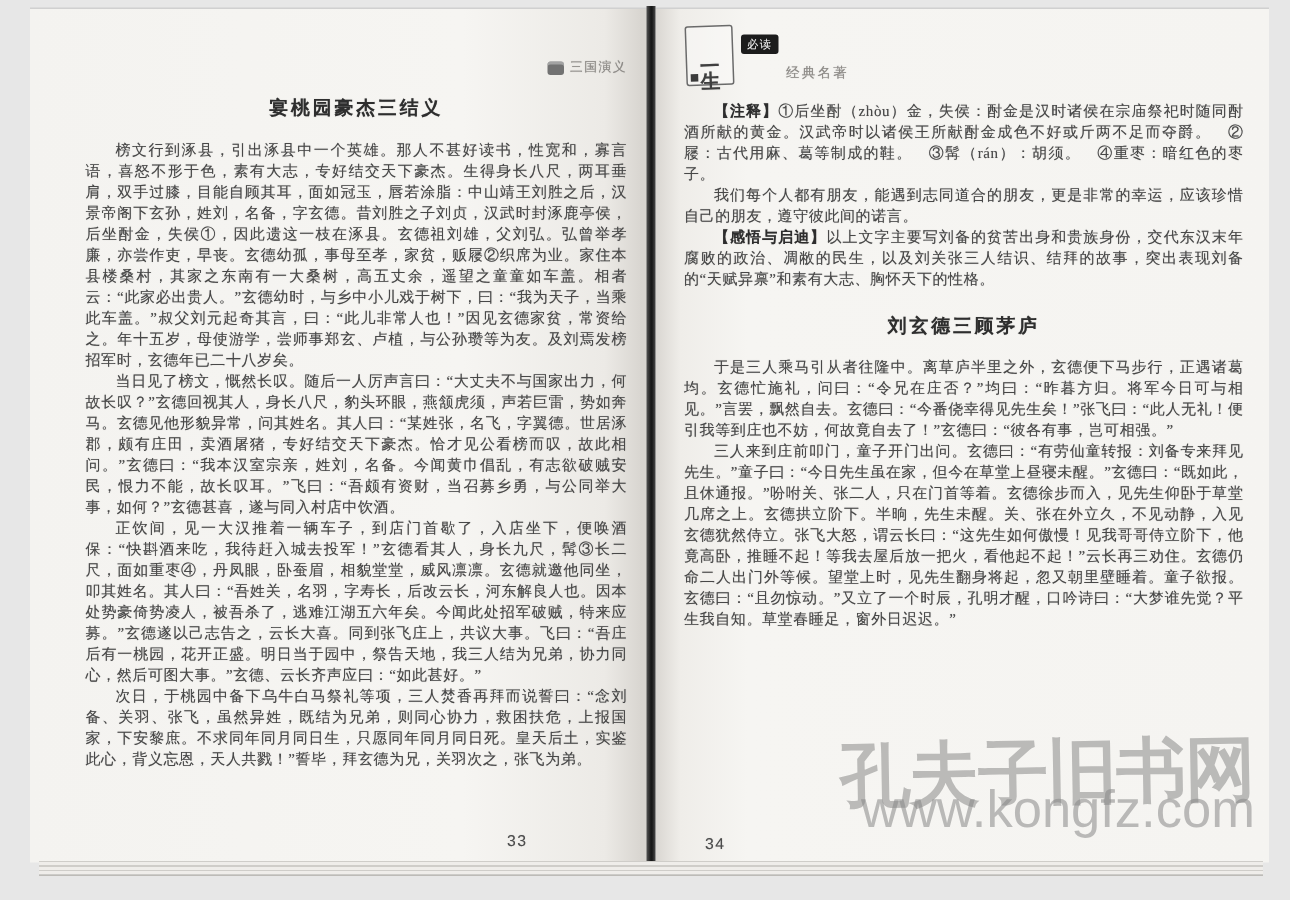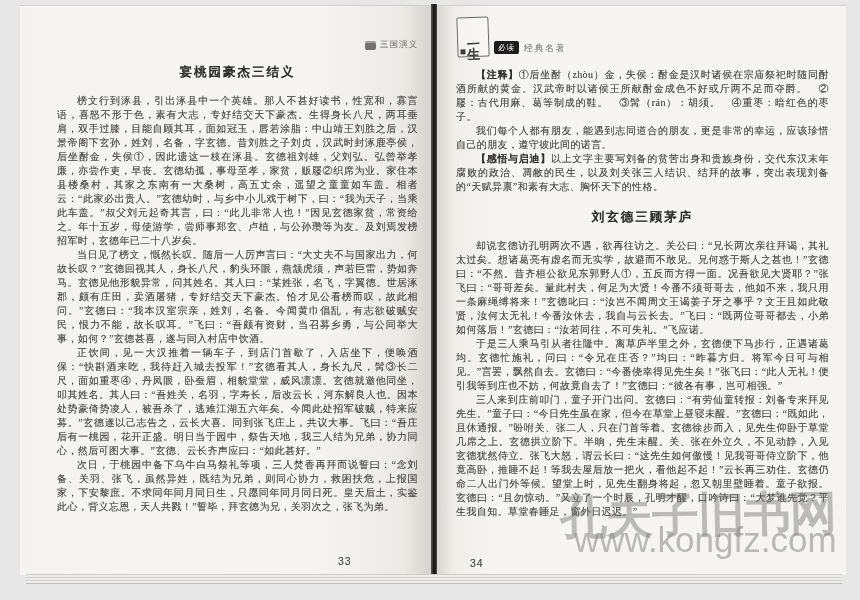"必读" .brand-badge { margin-bottom: 3px -> 21px }
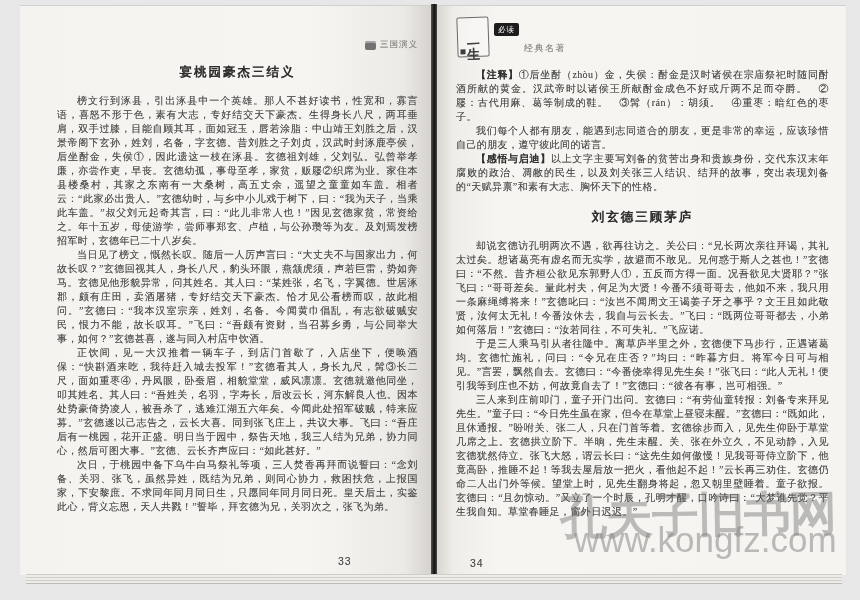"却说玄德访孔明两次不遇，欲再往访之。关公曰：“兄长两次亲往拜谒，其礼太过矣。想诸" p { html: <p>却说玄德访孔明两次不遇，欲再往访之。关公曰：“兄长两次亲往拜谒，其礼太过矣。想诸葛亮有虚名而无实学，故避而不敢见。兄何惑于斯人之甚也！”玄德曰：“不然。昔齐桓公欲见东郭野人①，五反而方得一面。况吾欲见大贤耶？”张飞曰：“哥哥差矣。量此村夫，何足为大贤！今番不须哥哥去，他如不来，我只用一条麻绳缚将来！”玄德叱曰：“汝岂不闻周文王谒姜子牙之事乎？文王且如此敬贤，汝何太无礼！今番汝休去，我自与云长去。”飞曰：“既两位哥哥都去，小弟如何落后！”玄德曰：“汝若同往，不可失礼。”飞应诺。</p> -> none }
